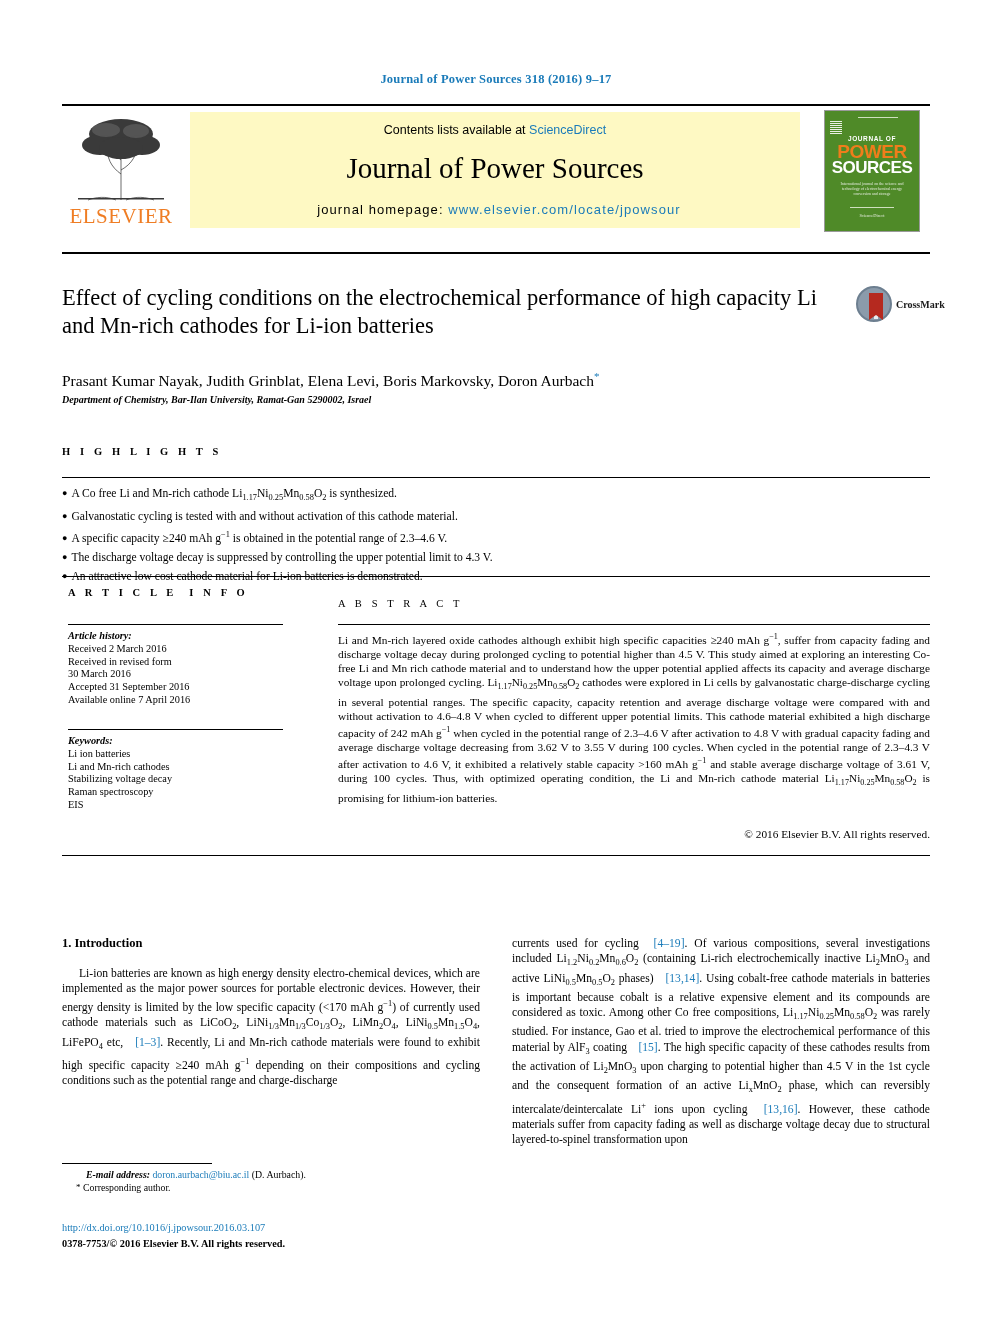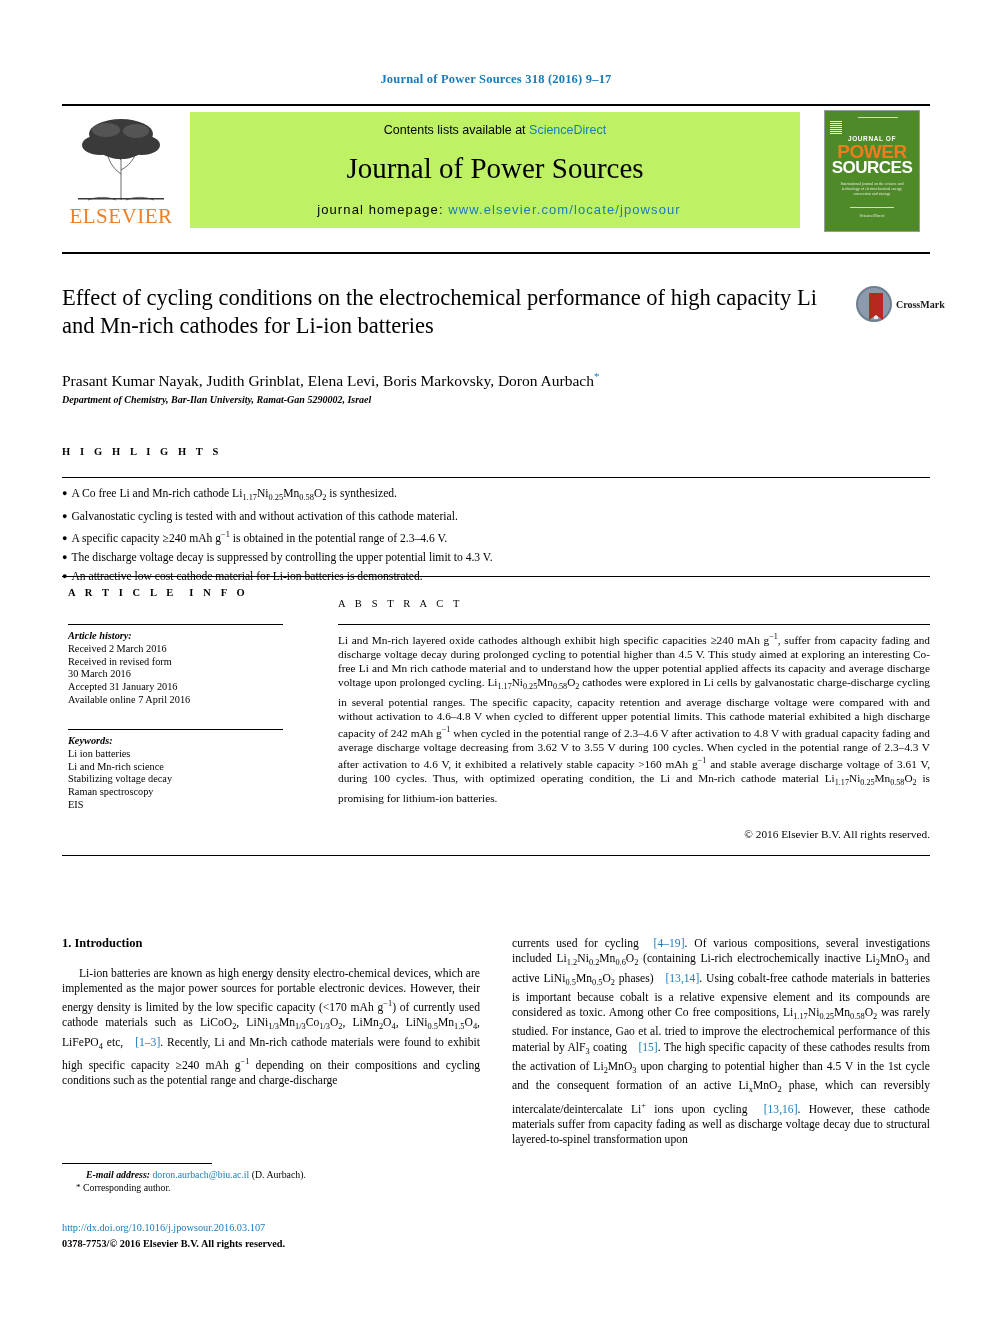"Contents lists available at" .contents-box { background: #bef264 -> #fef9c3 }
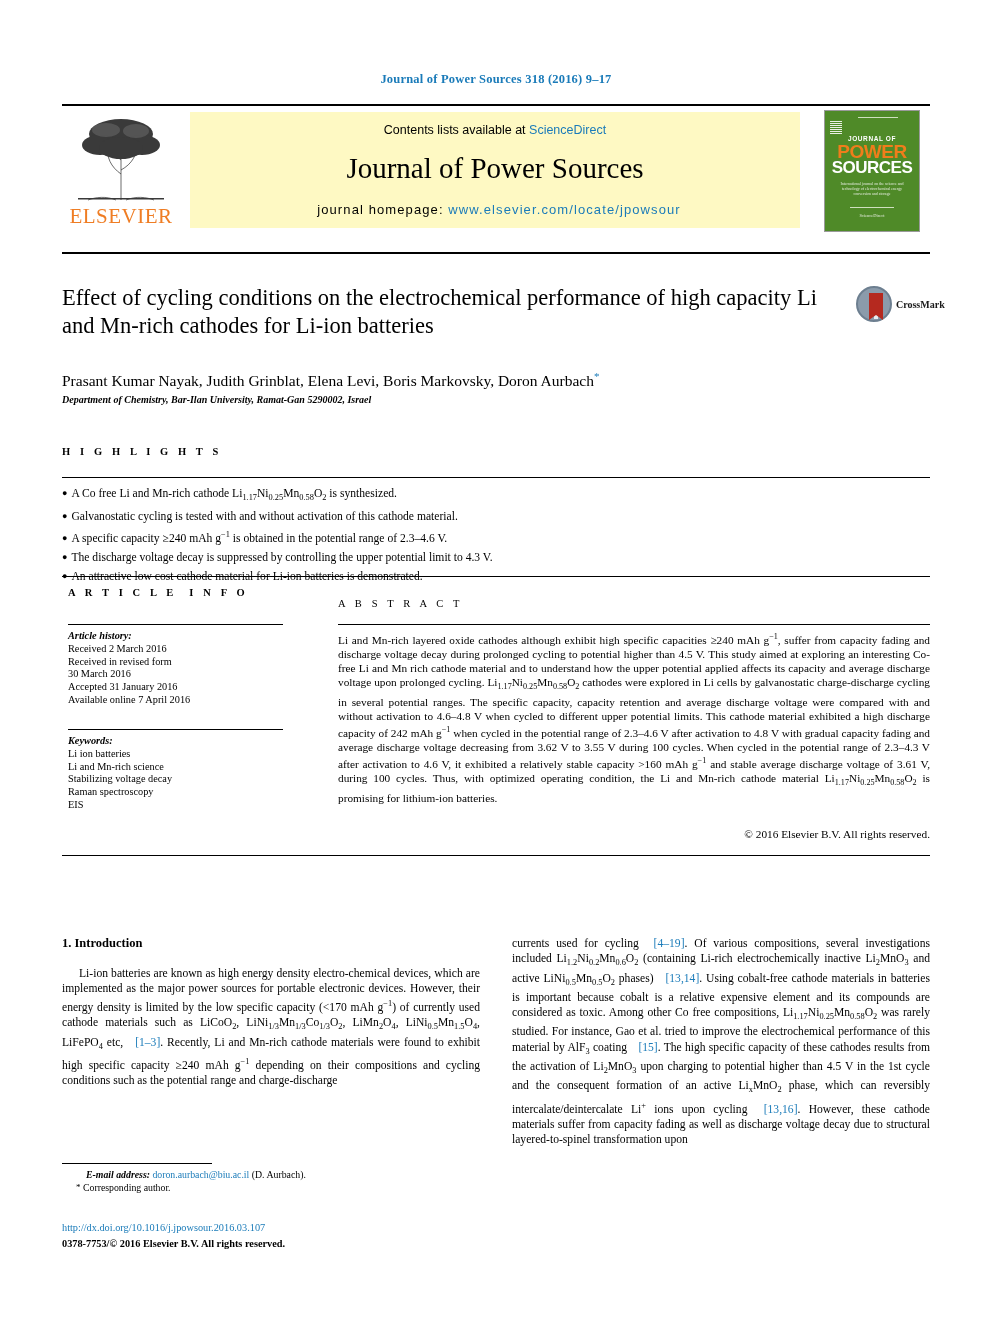"Accepted 31 January 2016" div { text: January -> September }
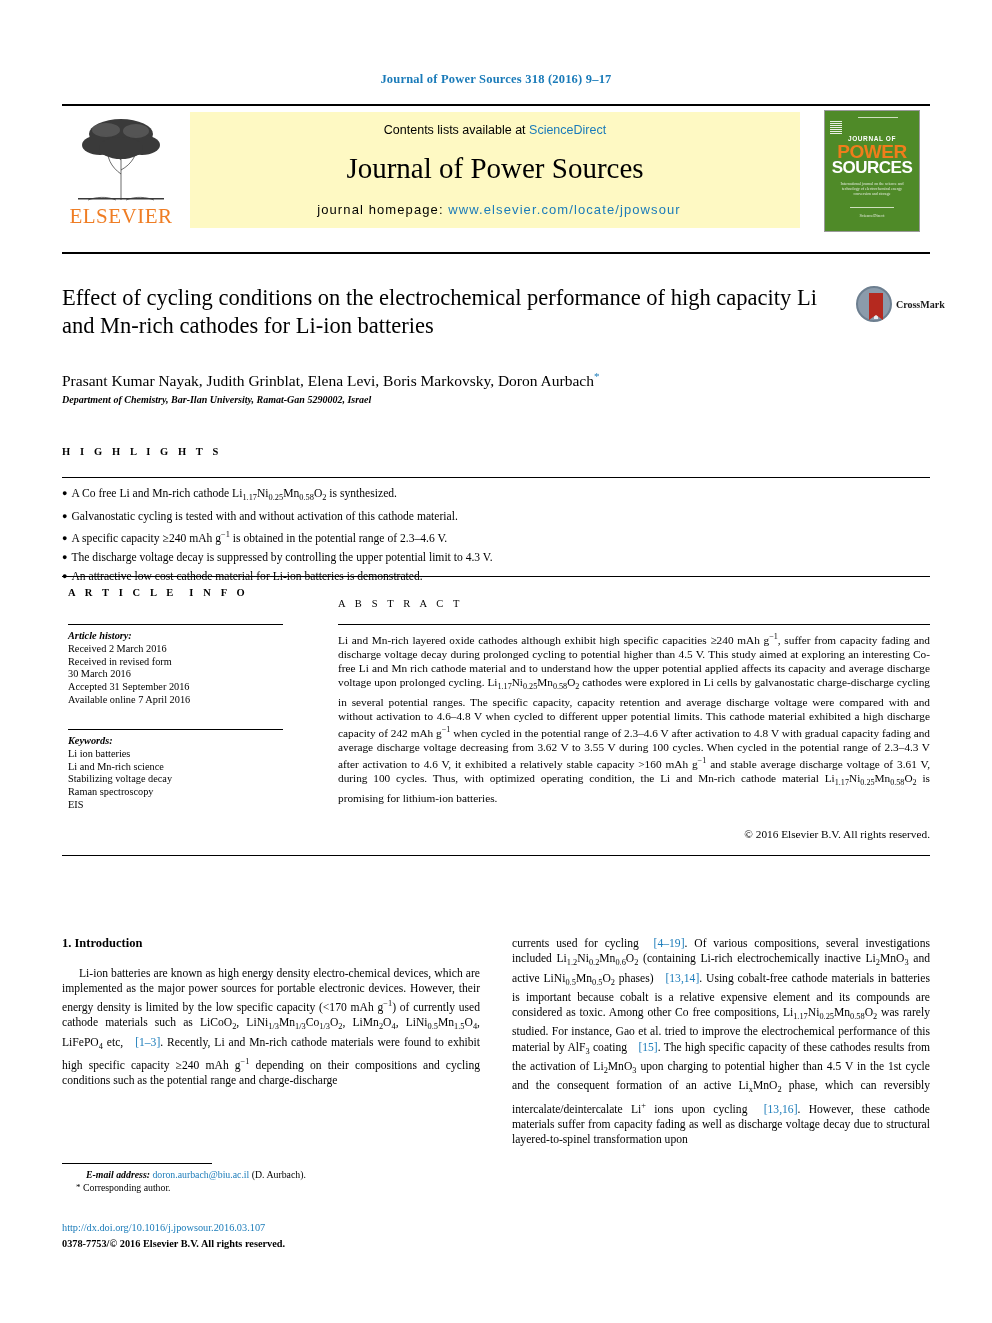"Li and Mn-rich science" div { text: science -> cathodes }
